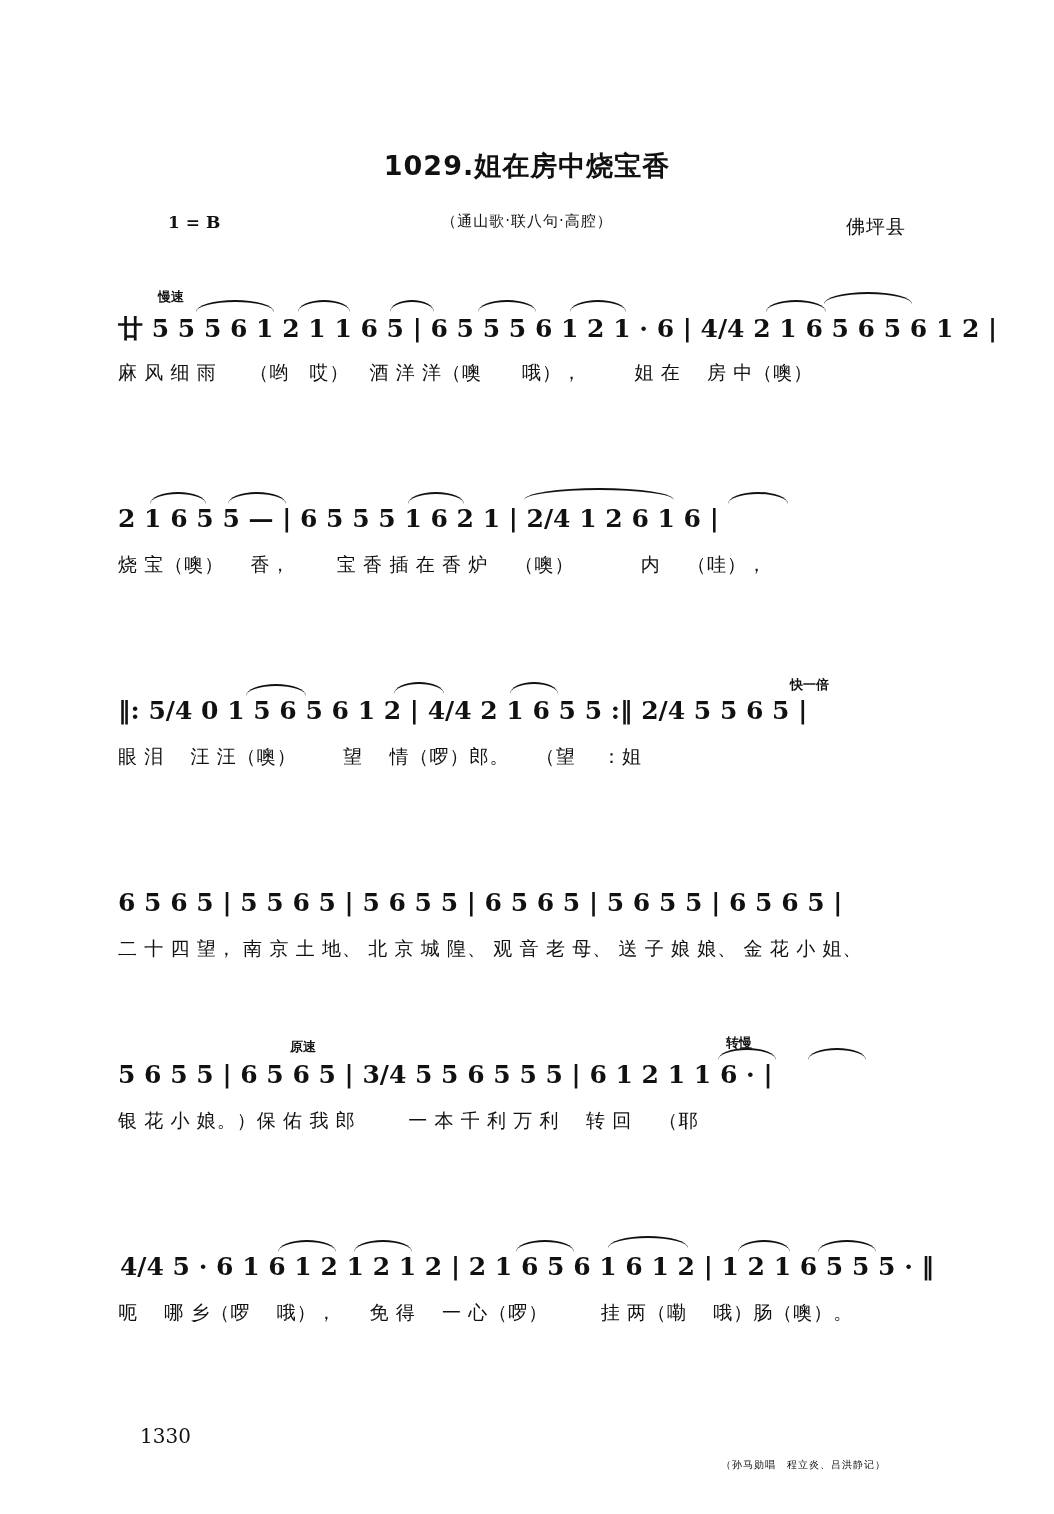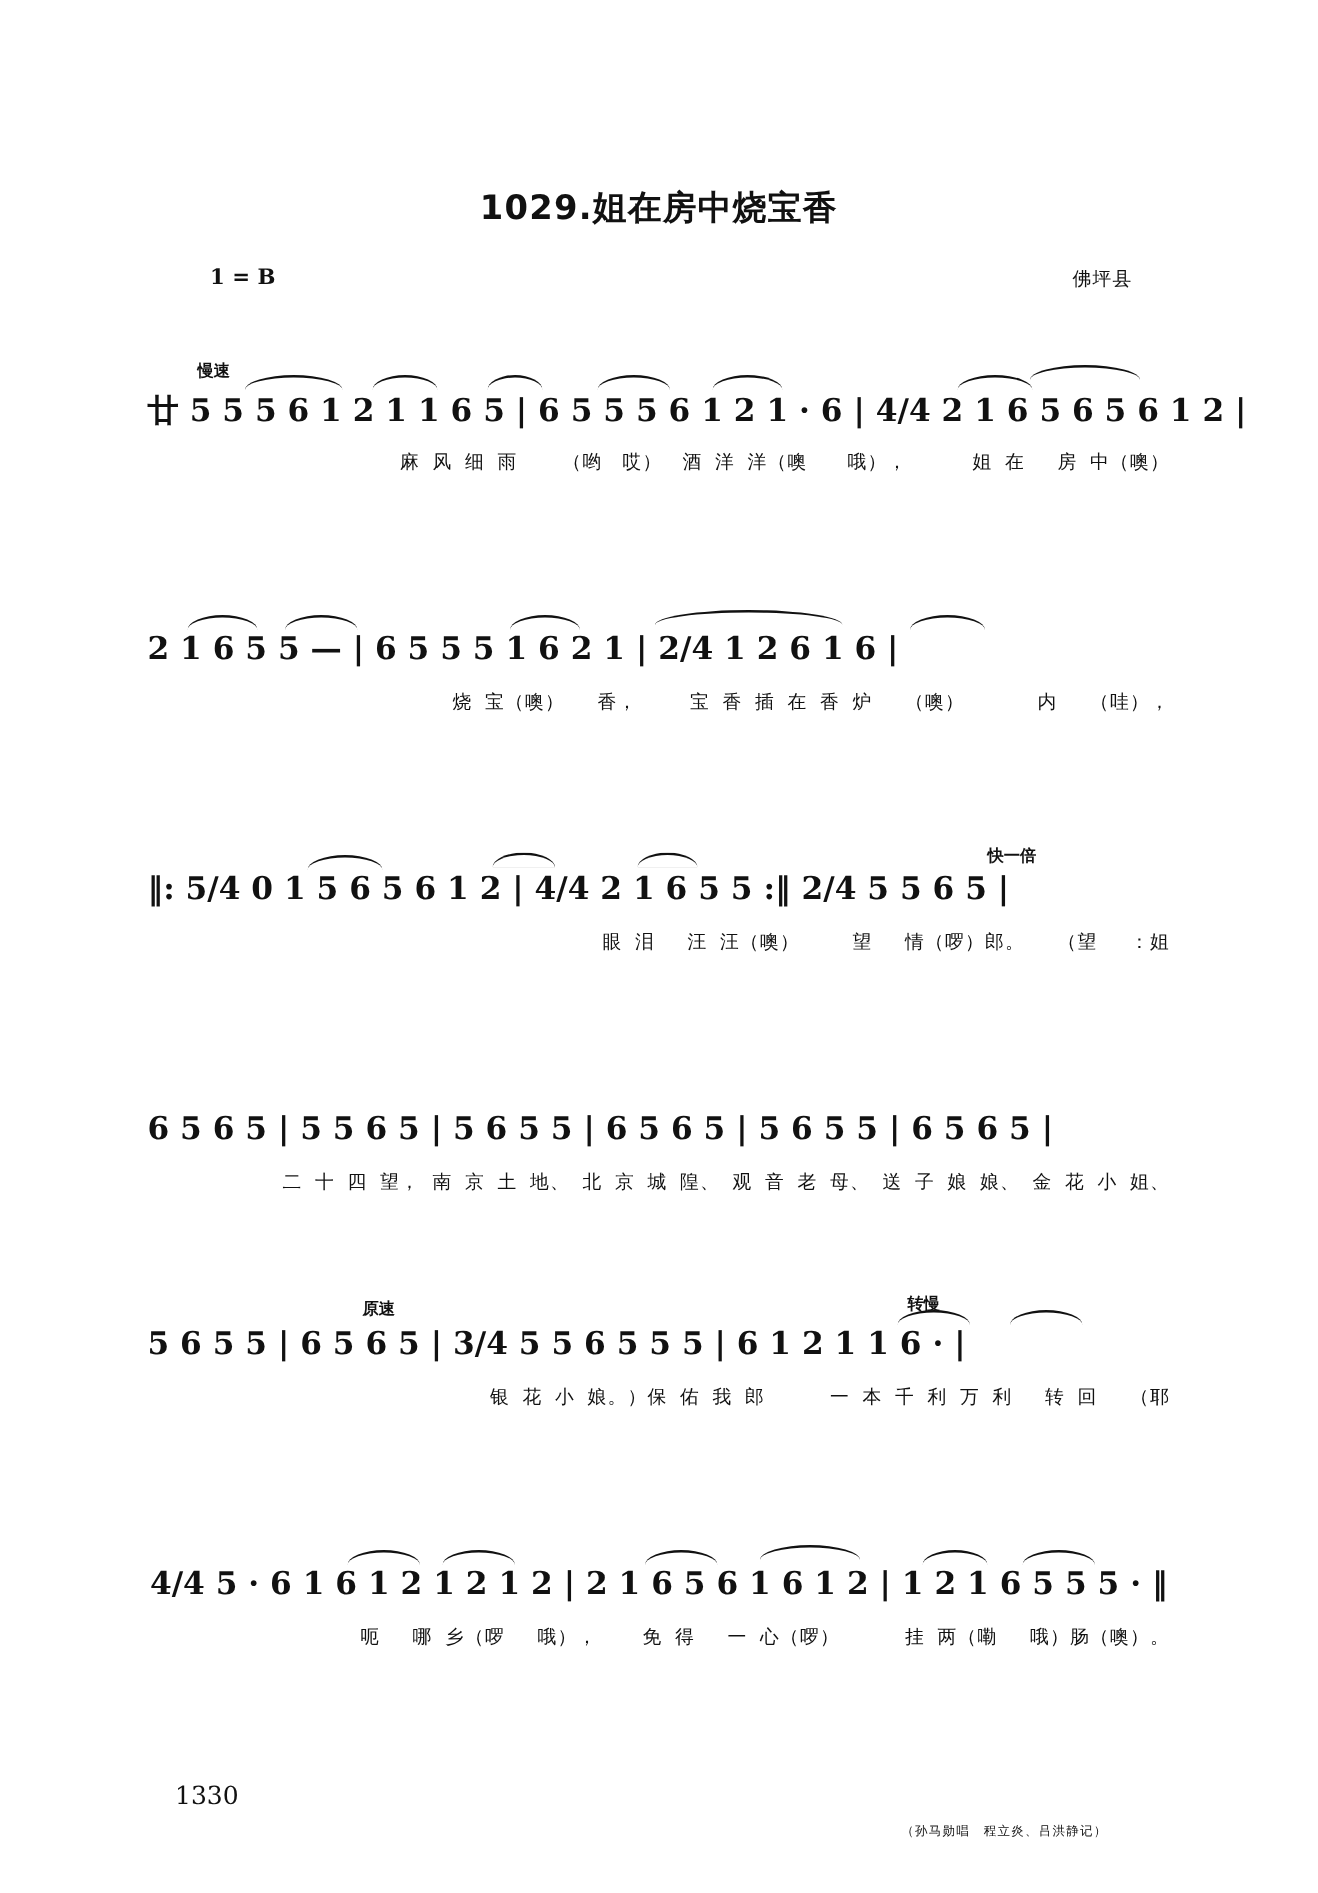"（通山歌·联八句·高腔）" div.subtitle { html: none -> <div>（通山歌·联八句·高腔）</div> }
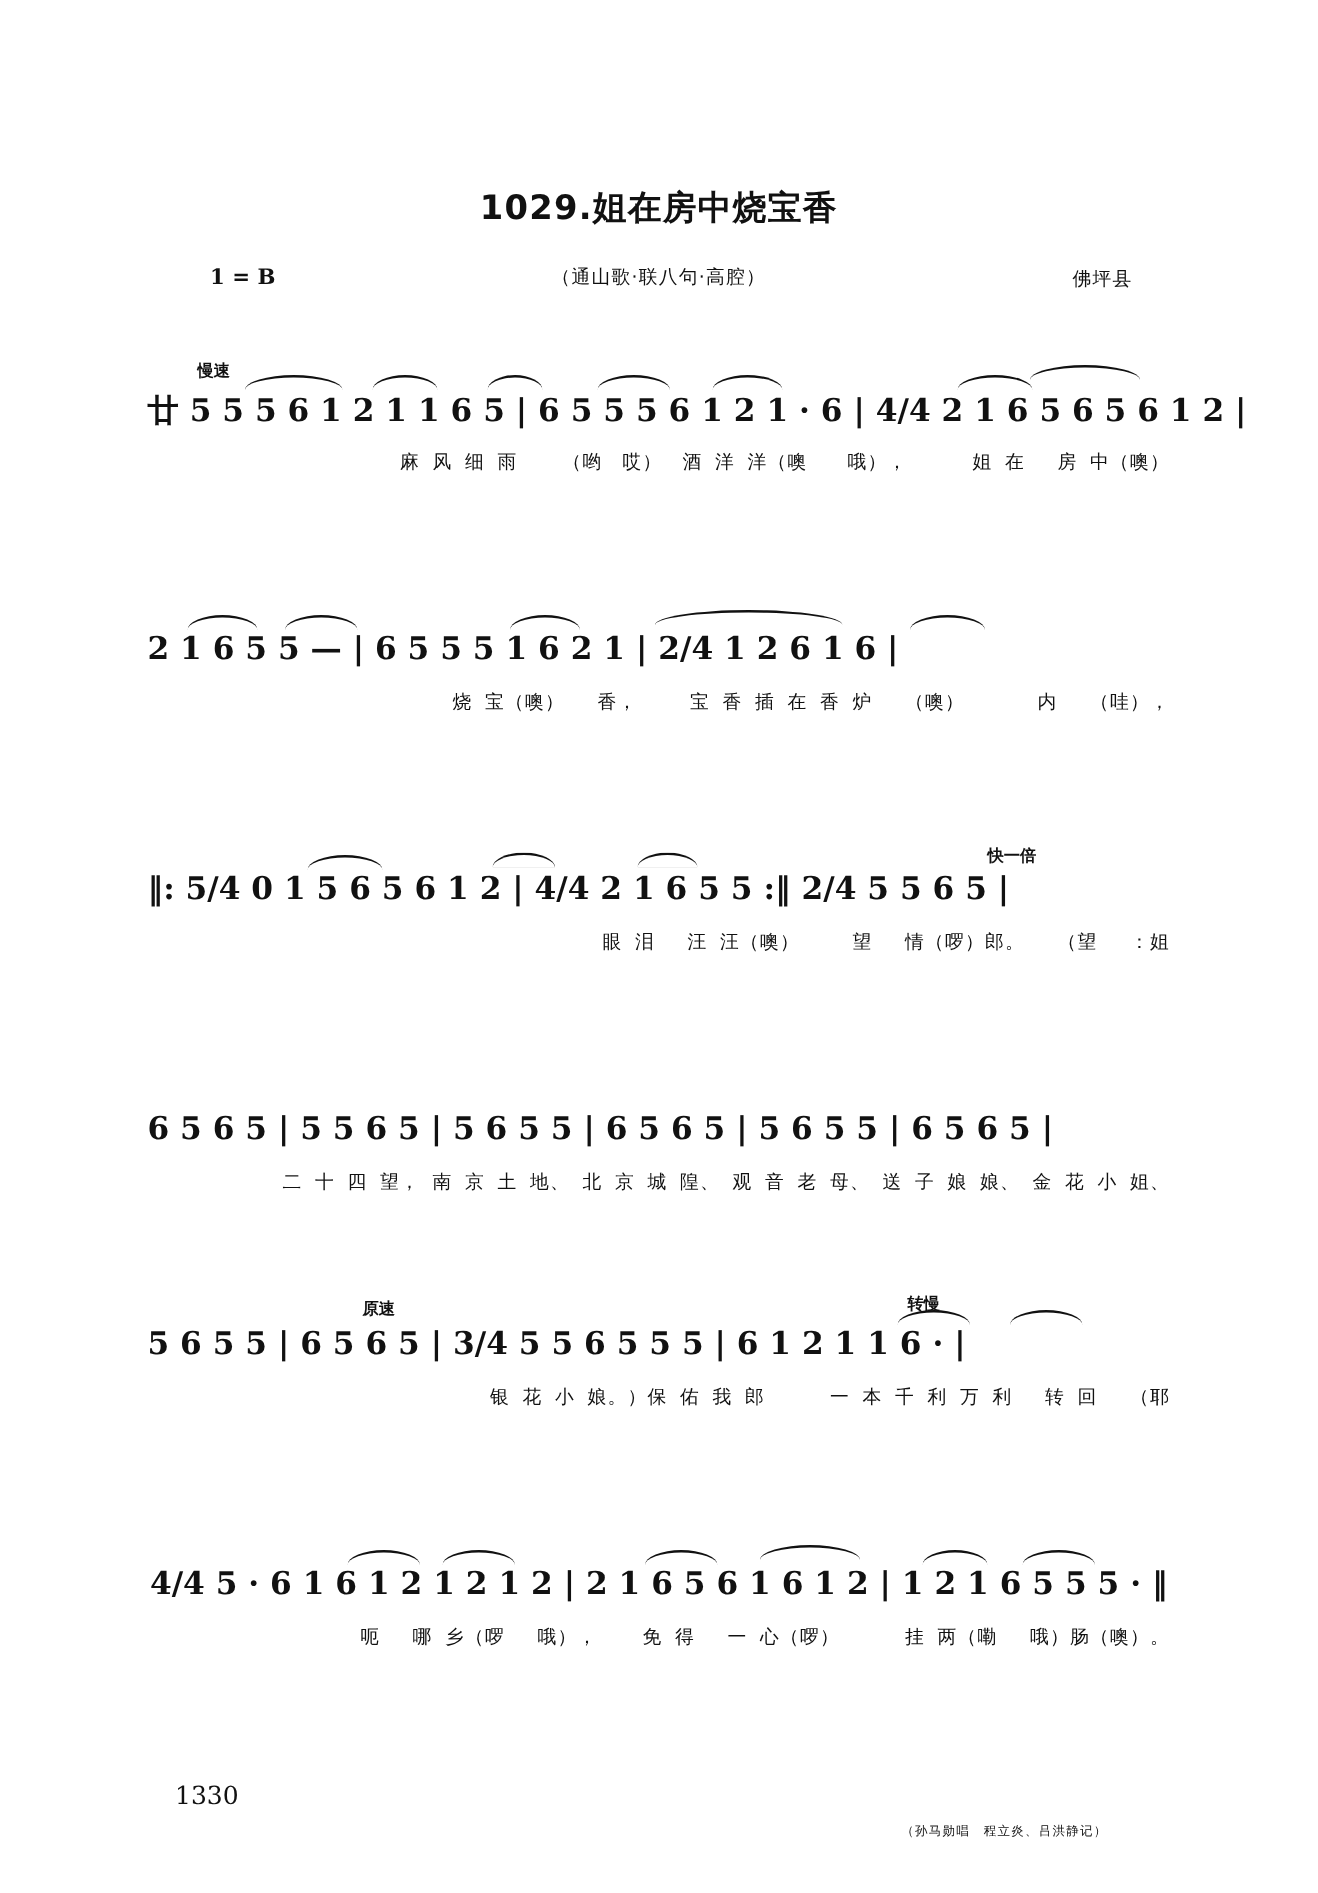"佛坪县" .region { font-size: 15px -> 19px }
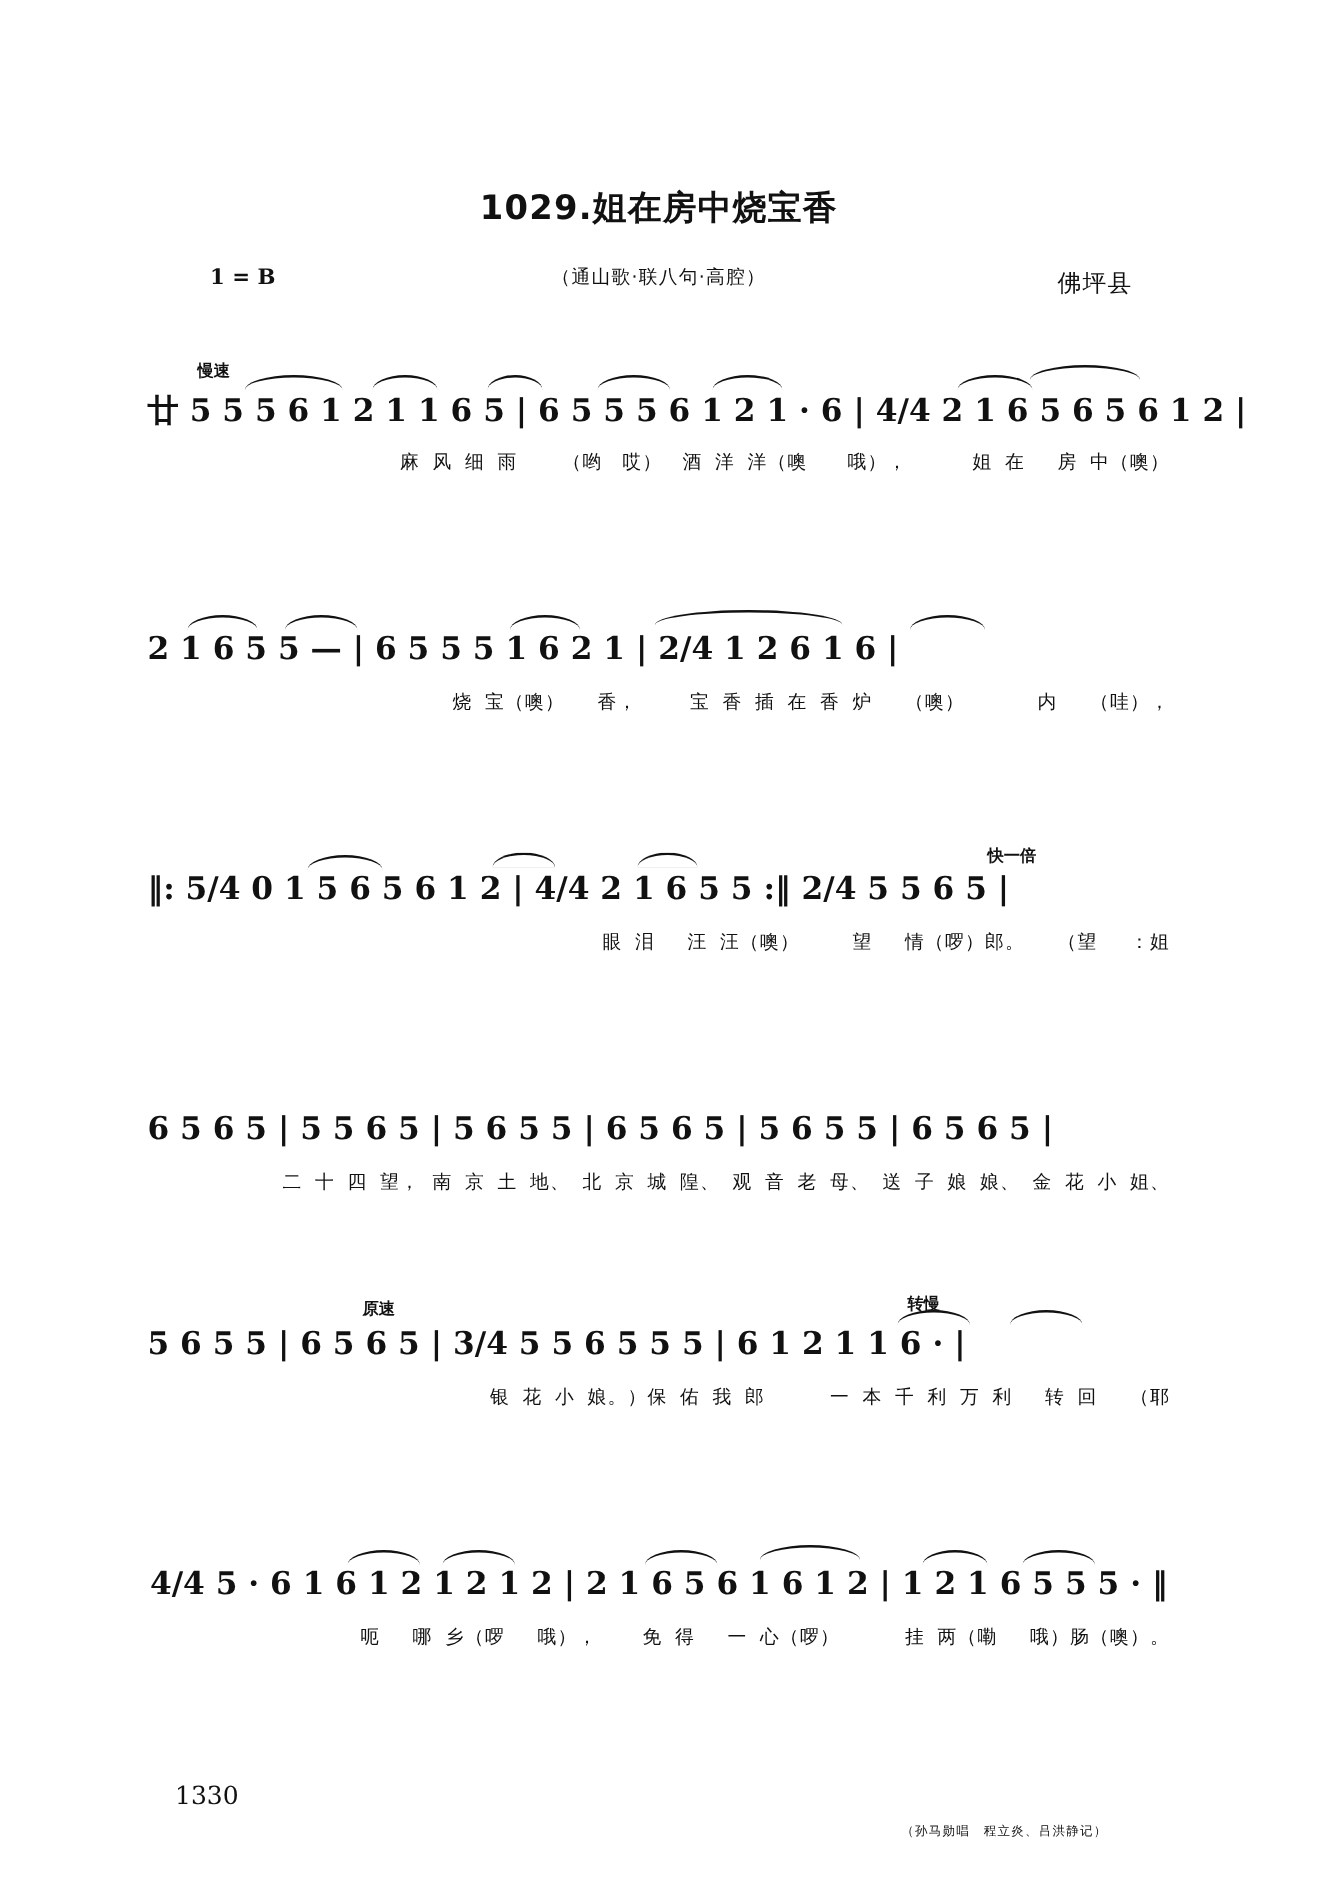"麻 风 细 雨 （哟" .lyrics { font-family: Liberation Mono, monospace -> Liberation Sans, sans-serif; font-size: 15px -> 19px; text-align: right -> none }
